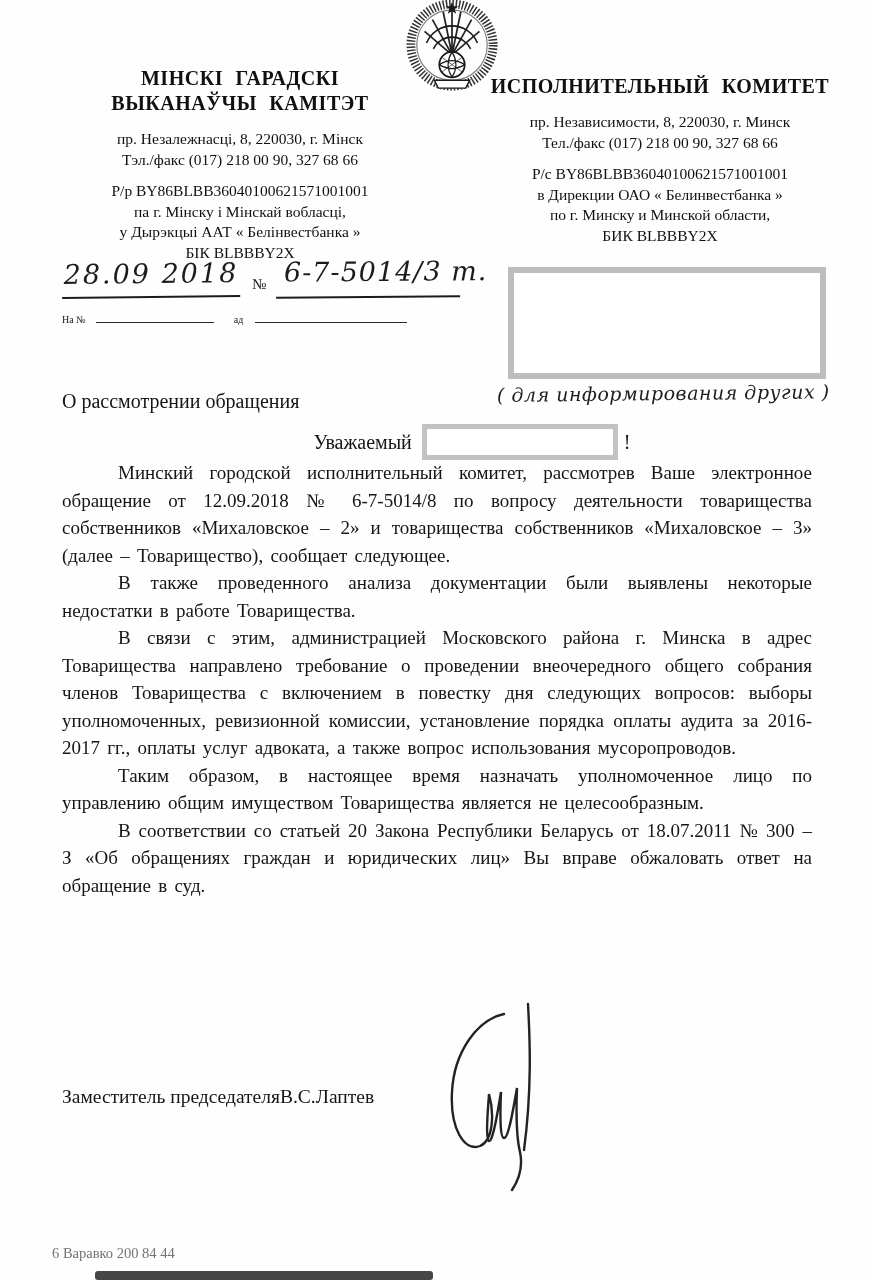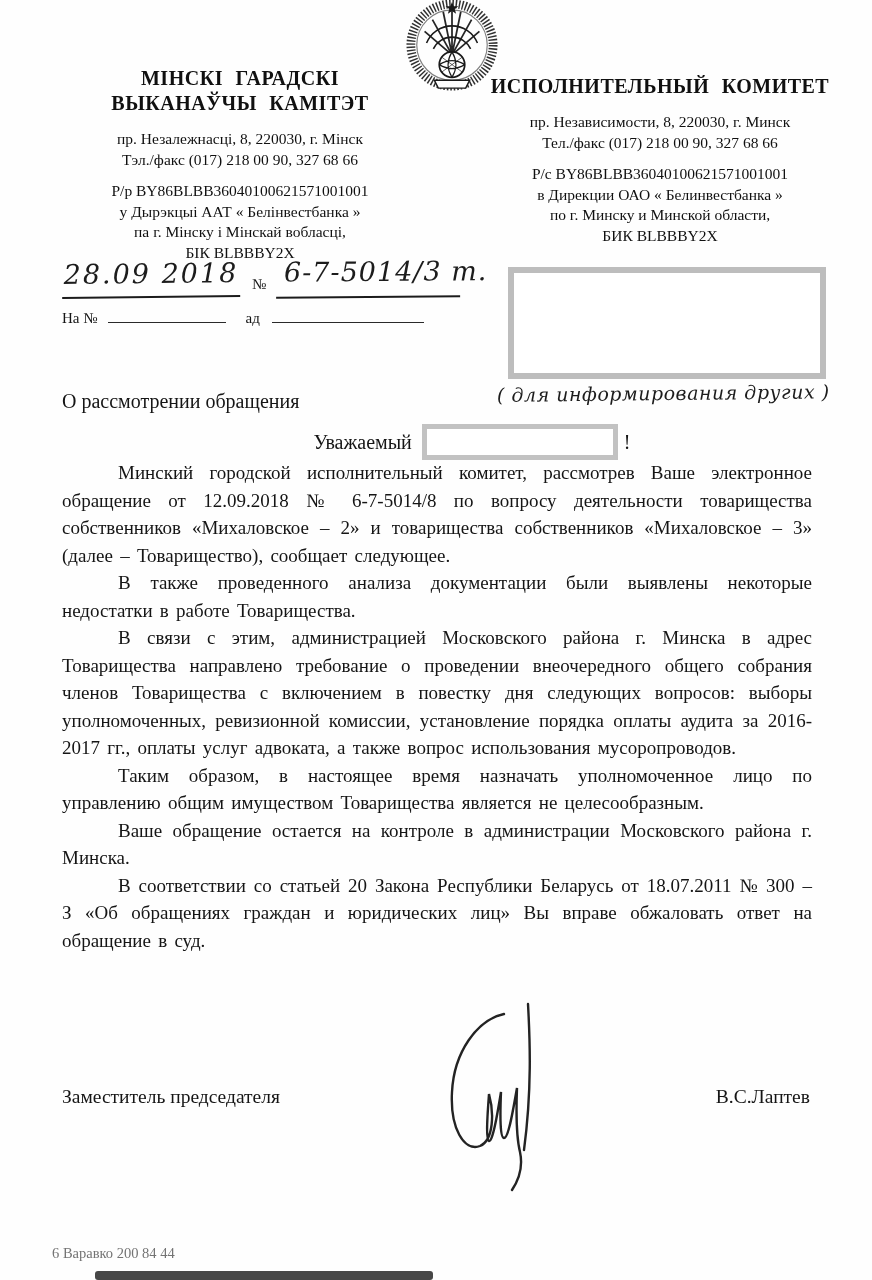"у Дырэкцыі ААТ « Белінвестбанка" div.addr { order: before "па г. Мінску і Мінскай" -> after "па г. Мінску і Мінскай" }
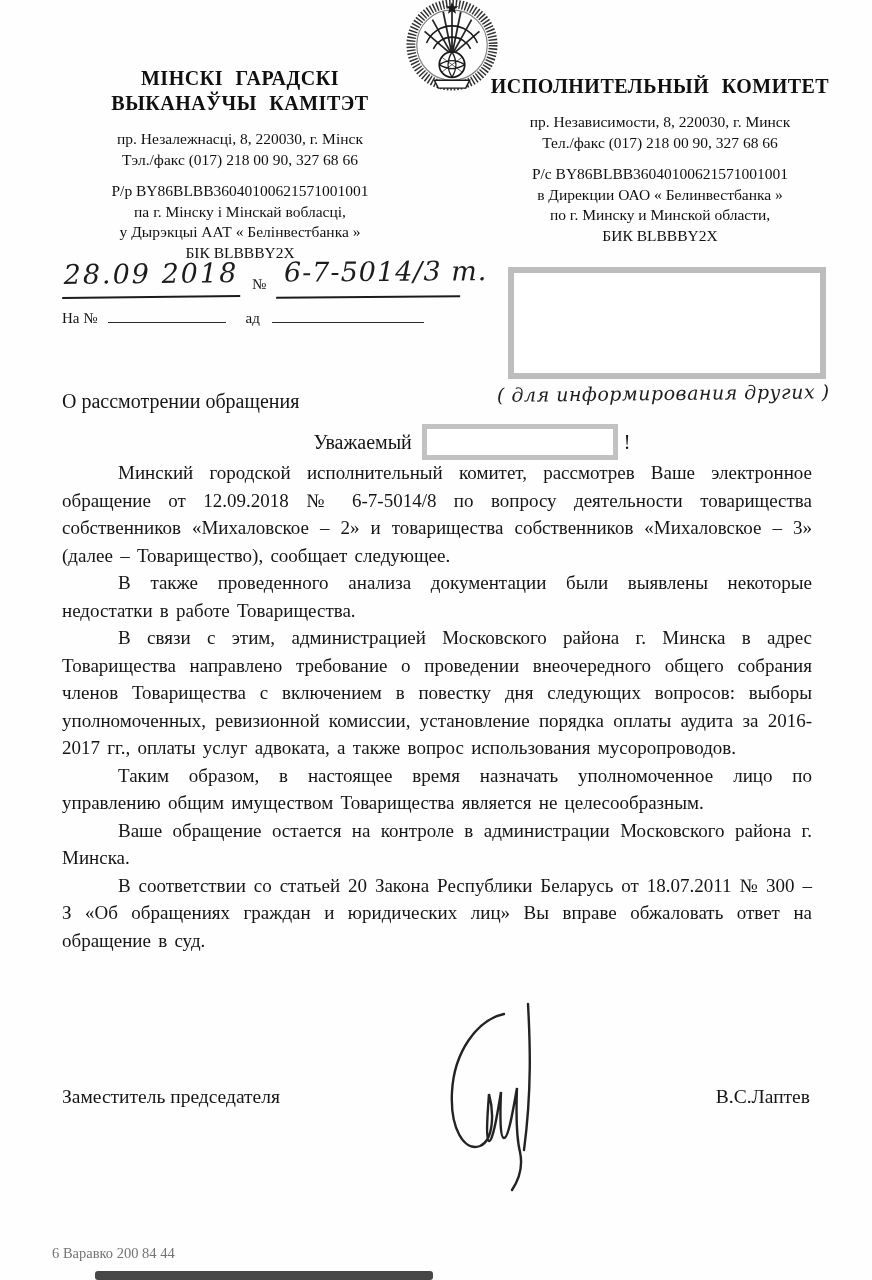"На № ад" .reply-row { font-size: 15px -> 10px }
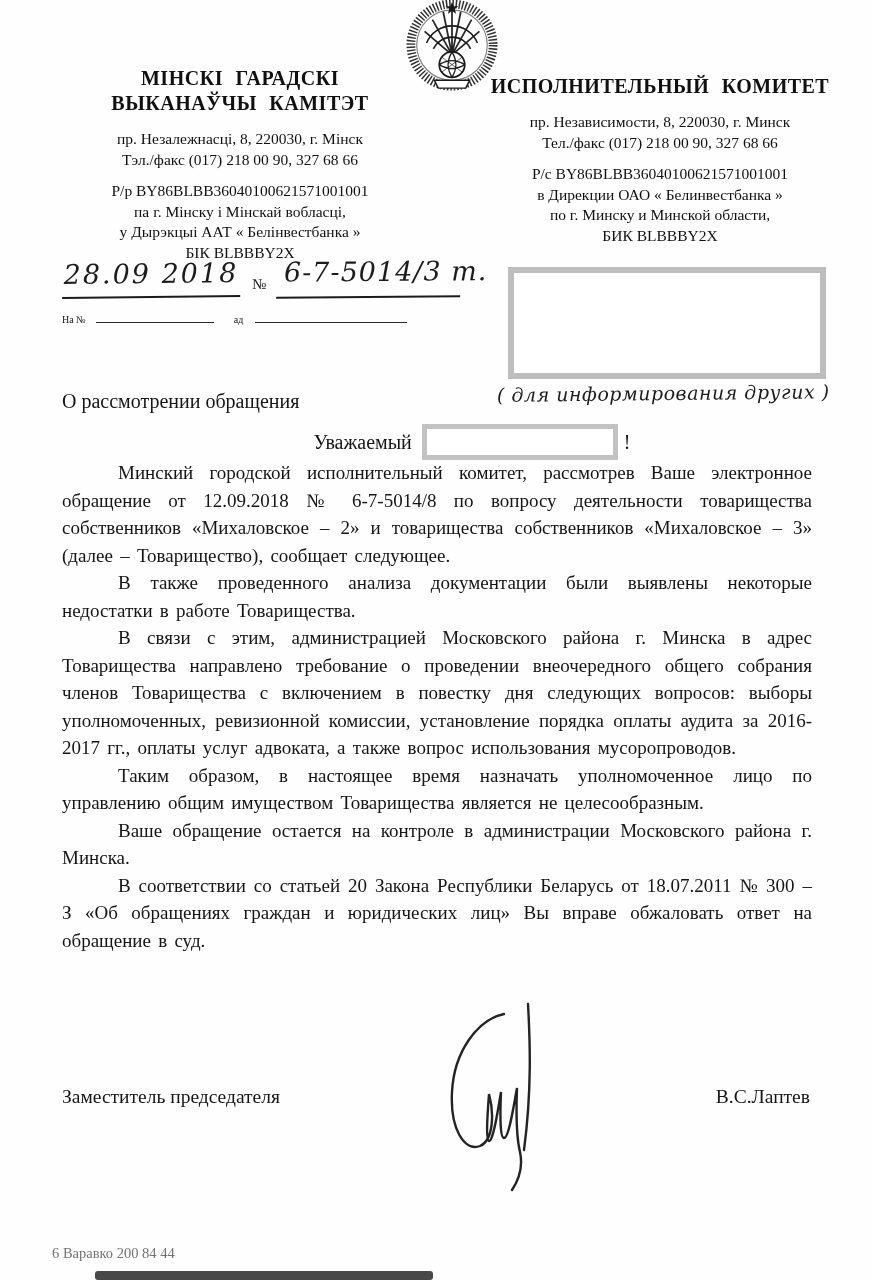"Ваше обращение остается на контроле" p { html: <p>Ваше обращение остается на контроле в администрации Московского района г. Минска.</p> -> none }
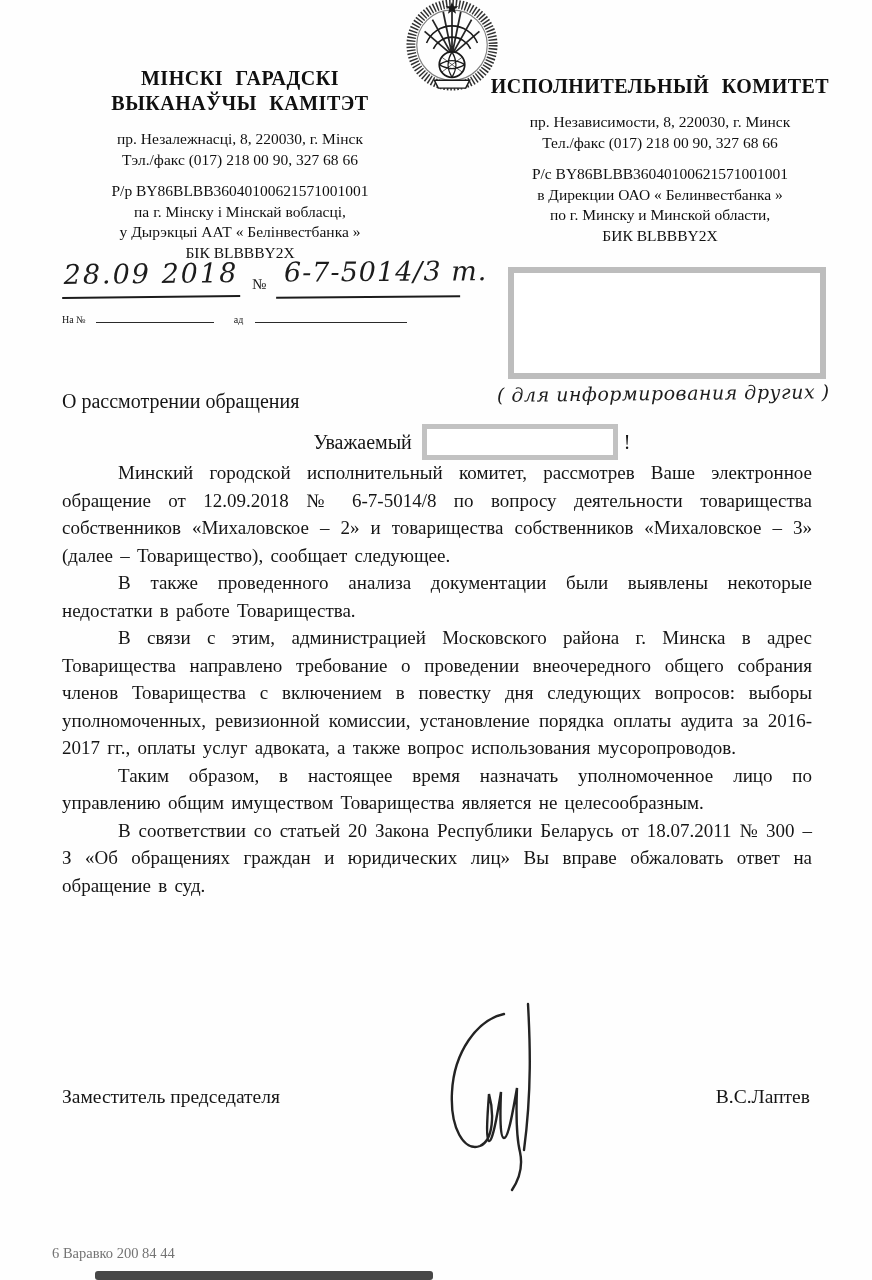"Заместитель председателя" .sig-row { justify-content: space-between -> none }
